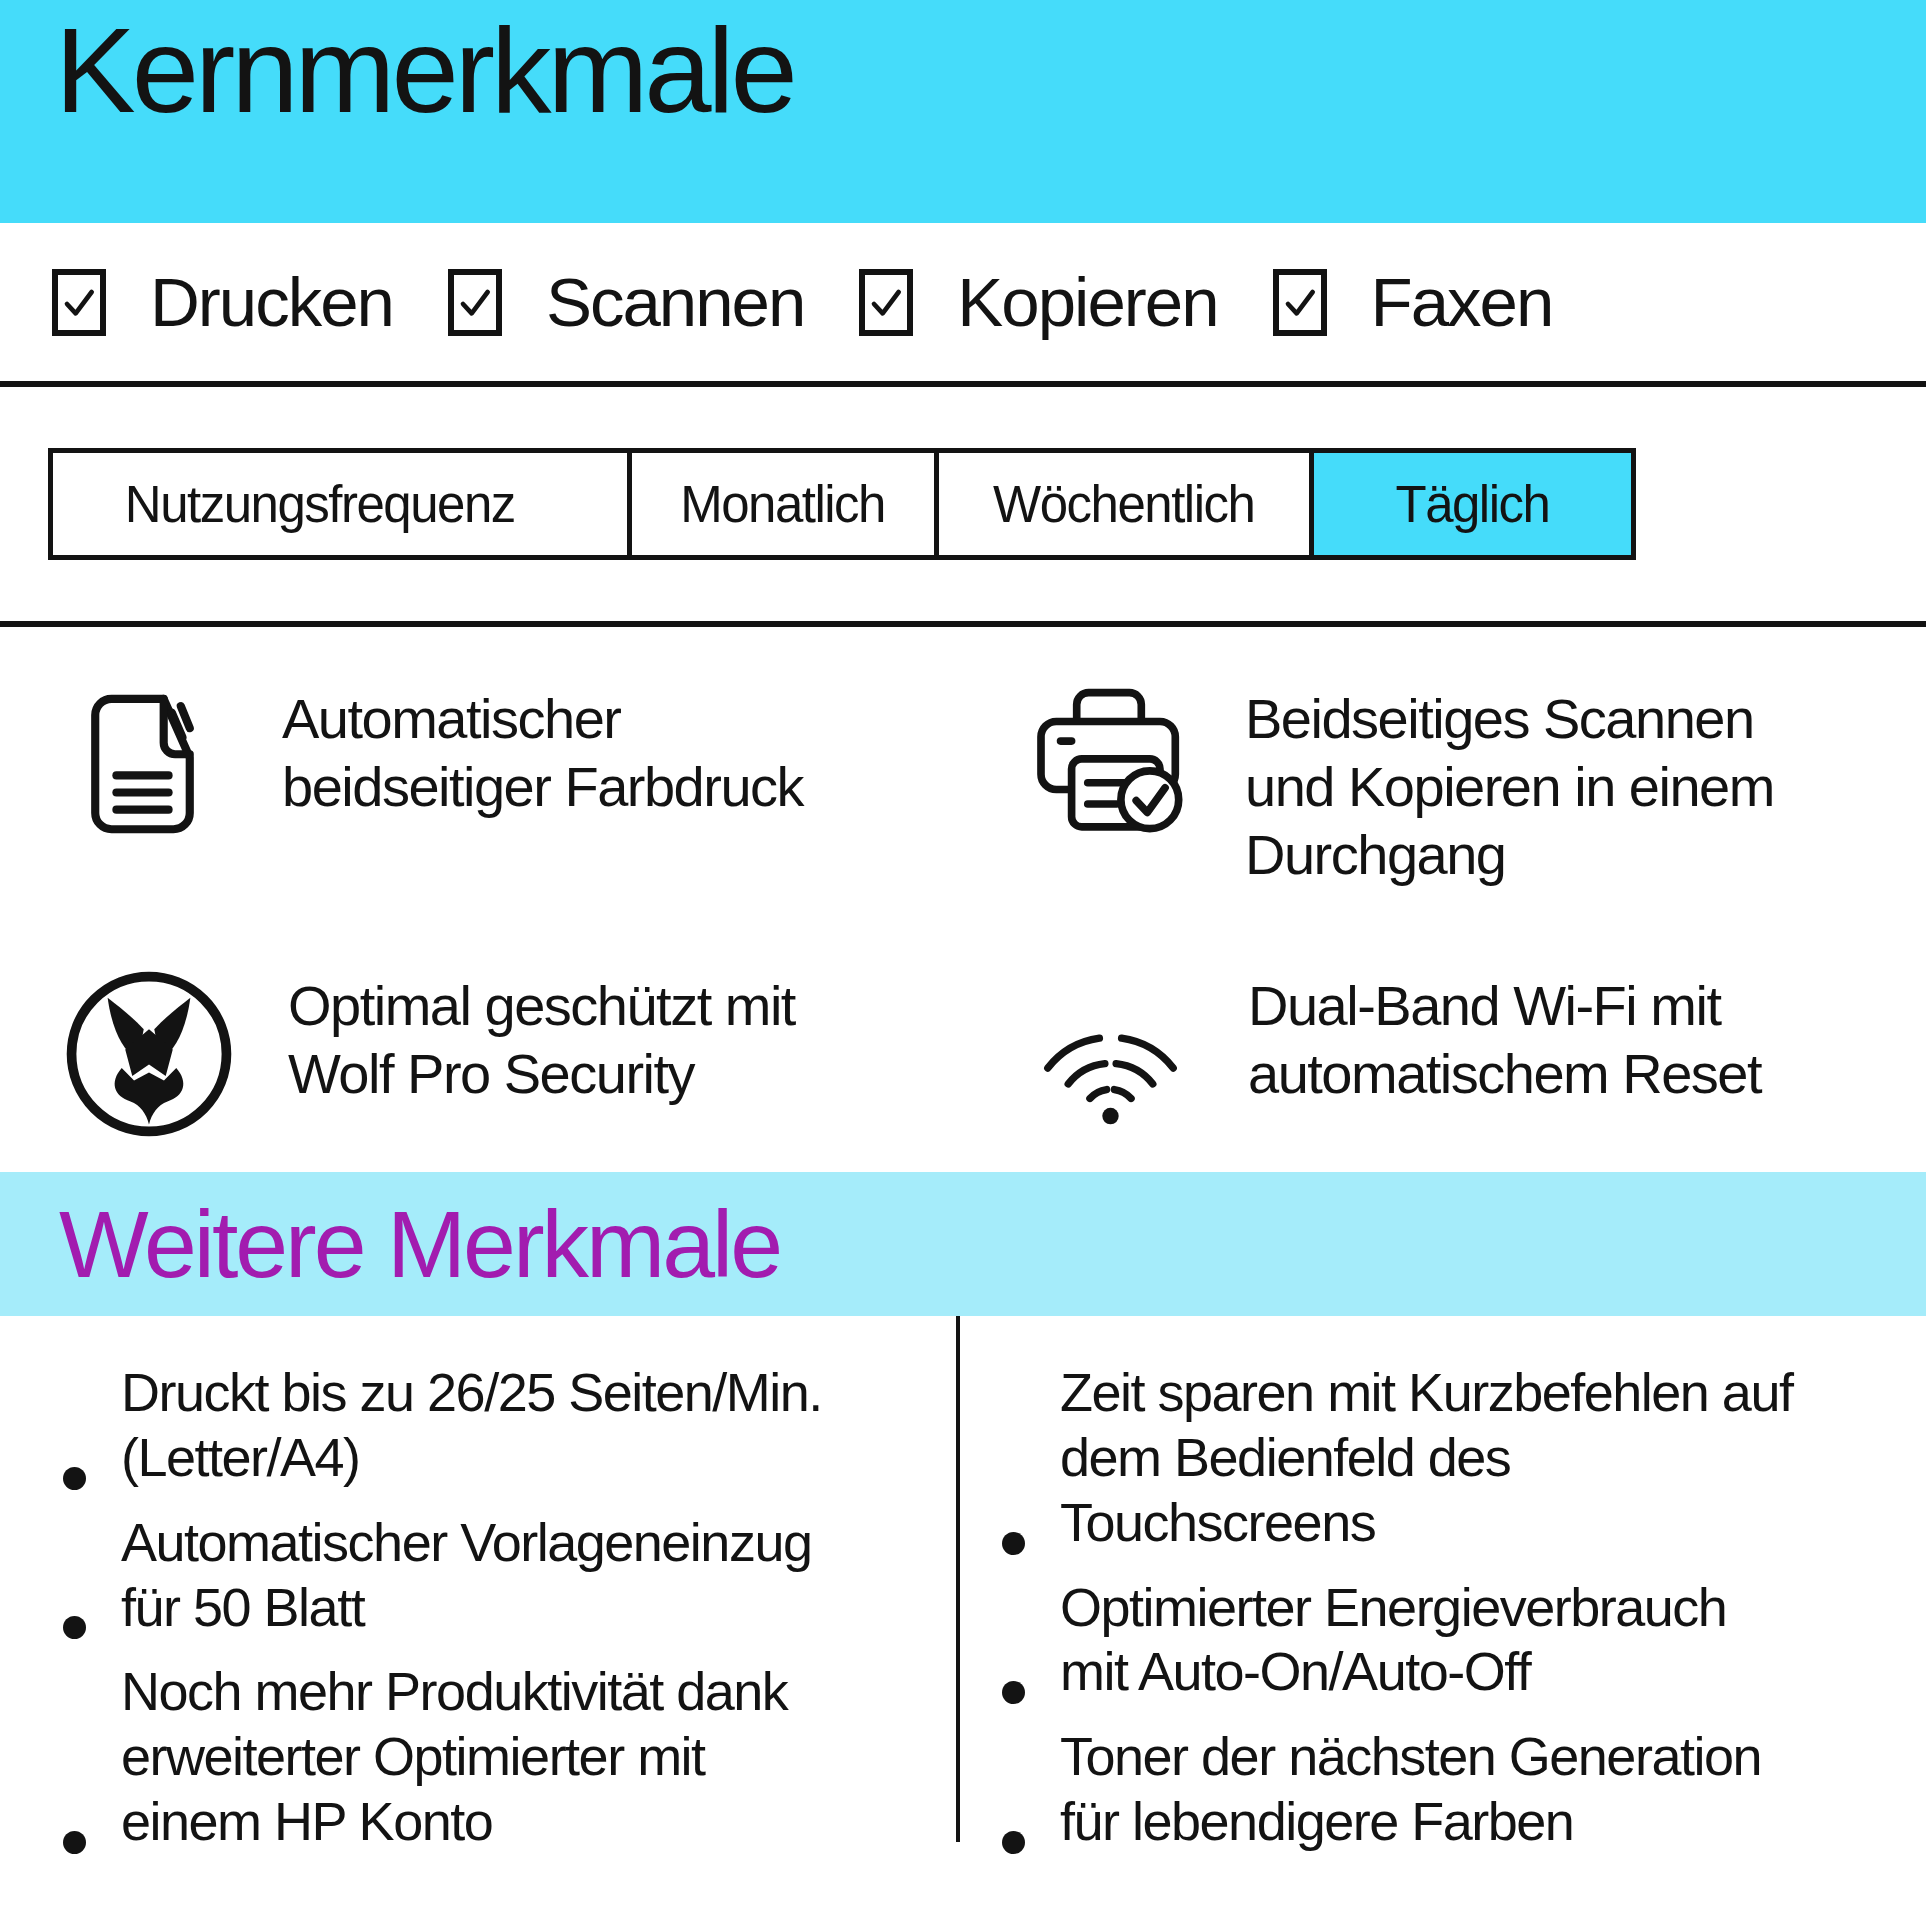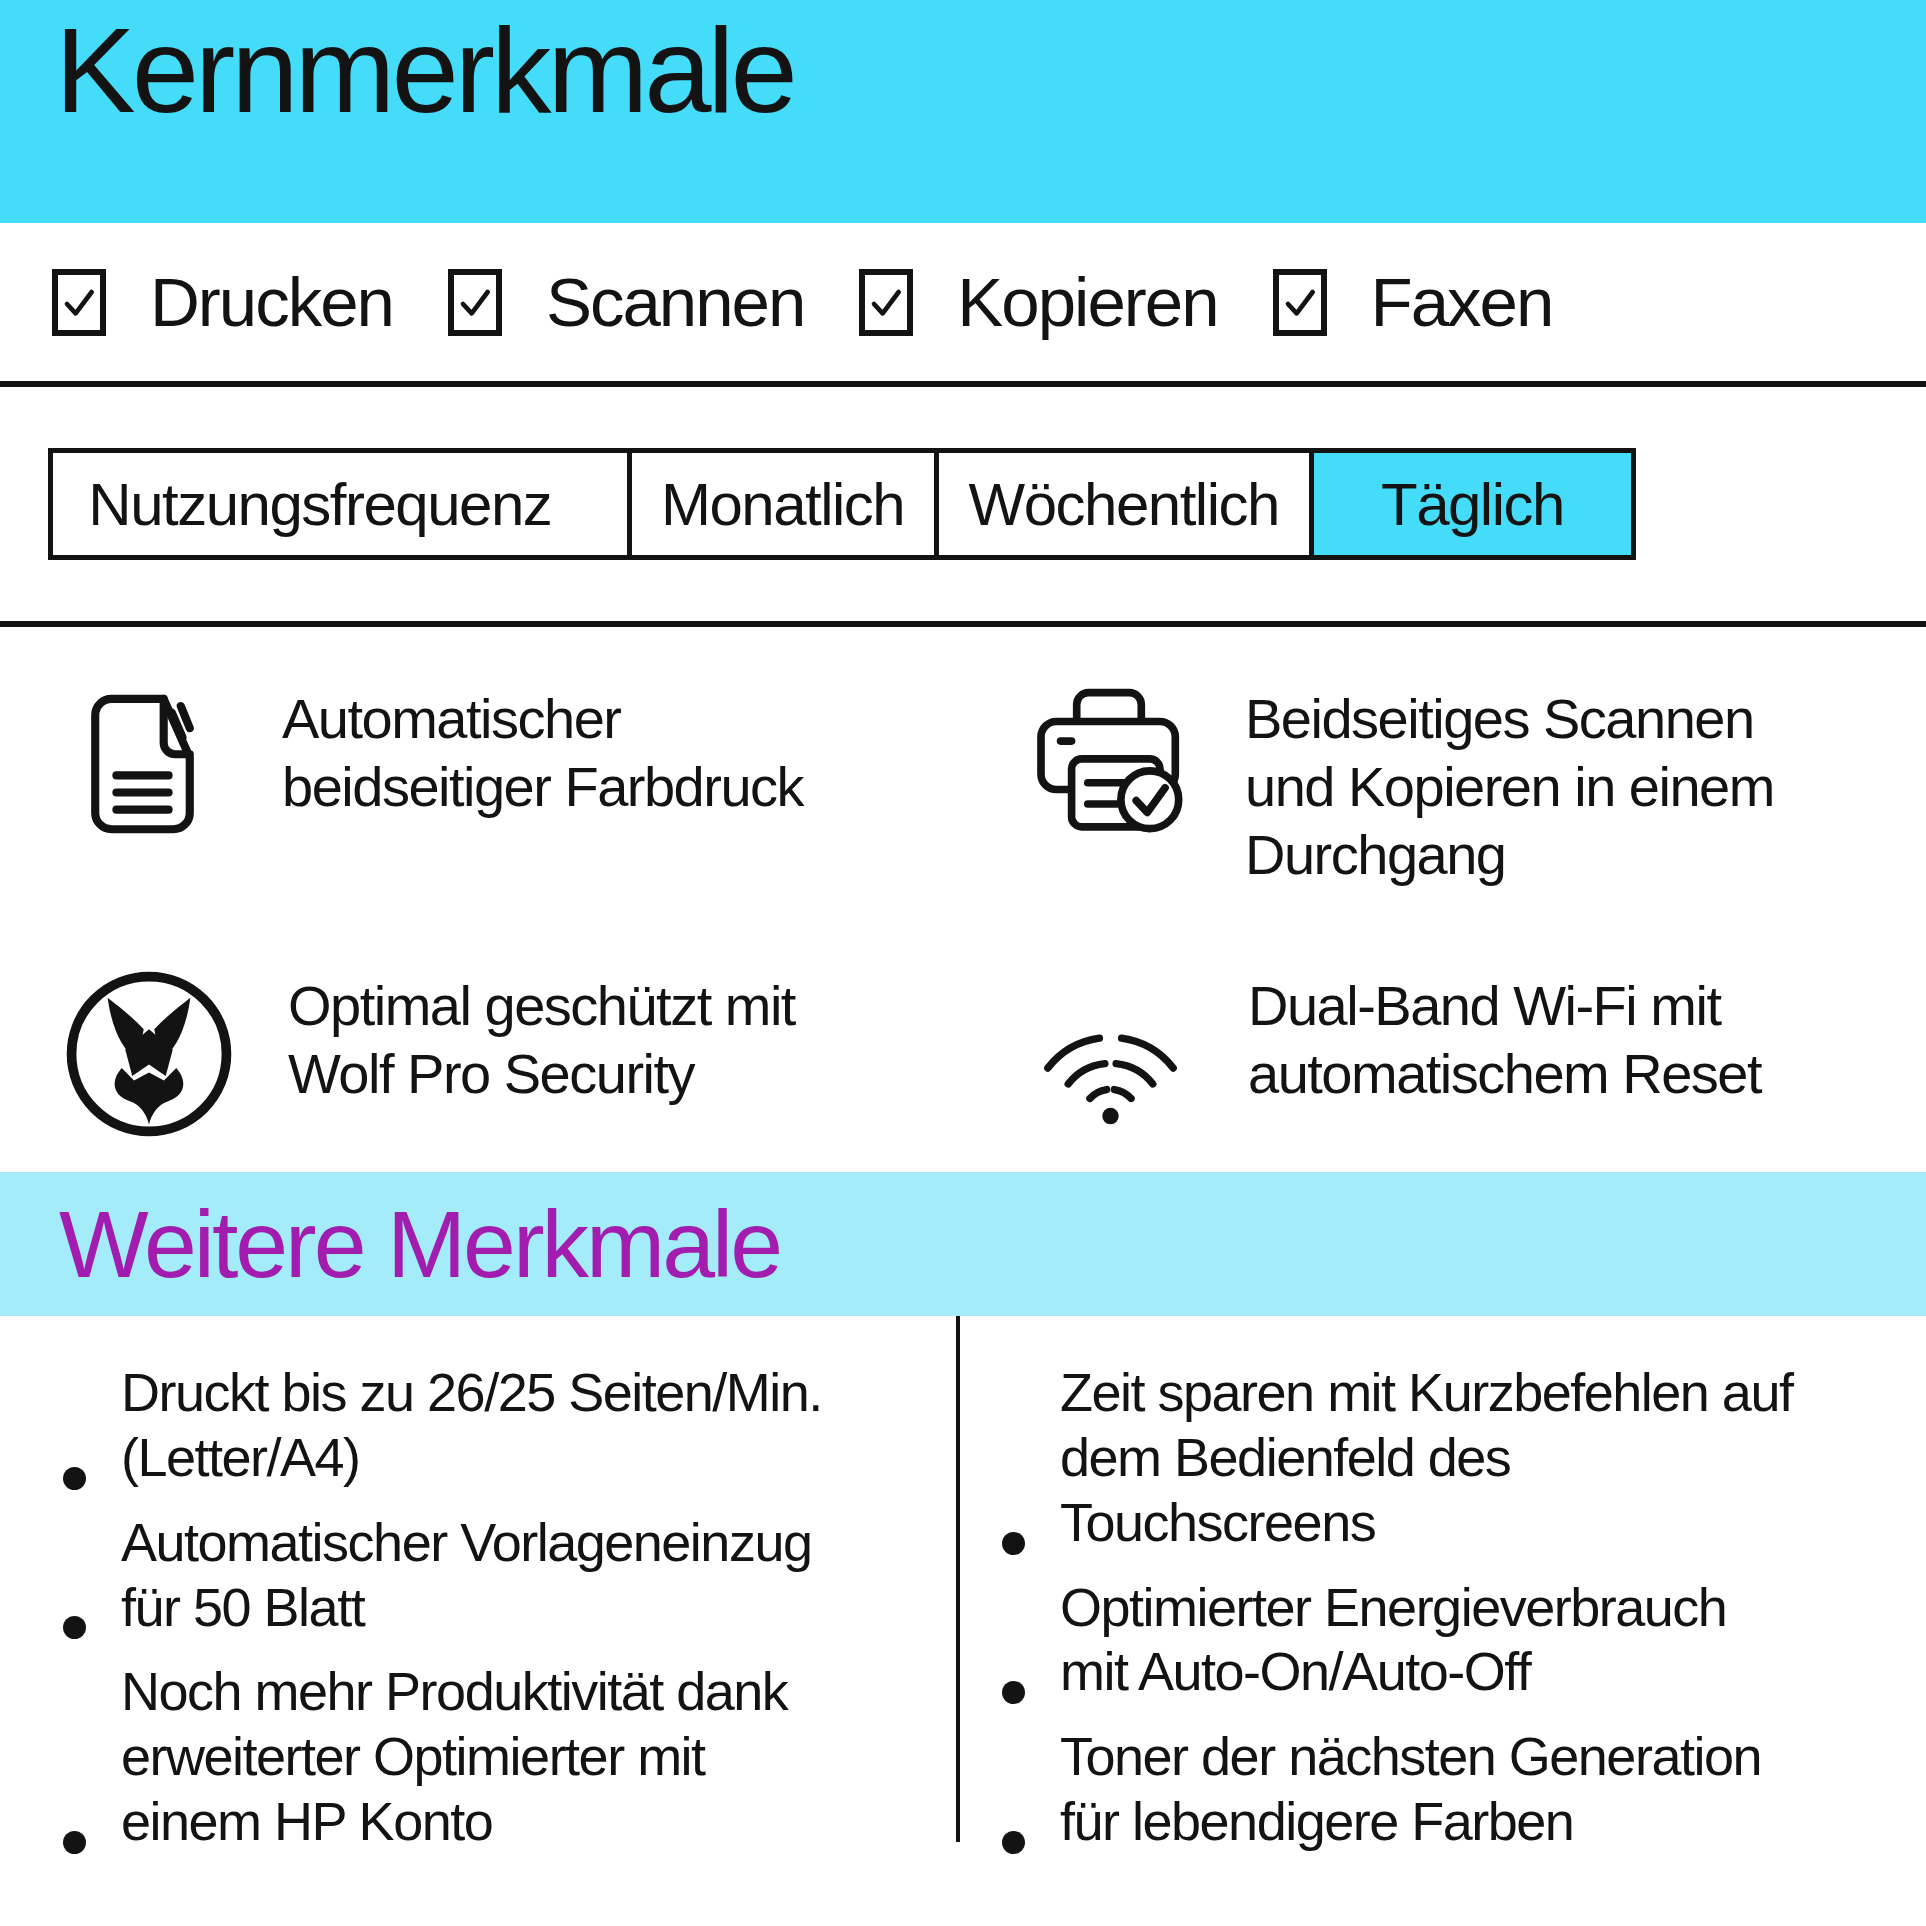"Nutzungsfrequenz" .freq-cell { font-size: 60px -> 51px }
